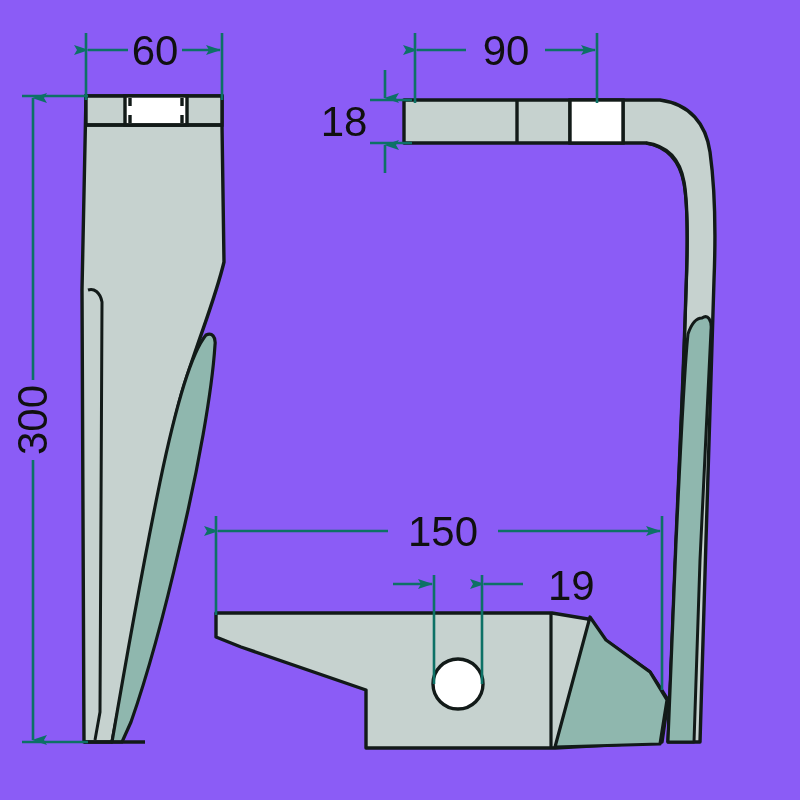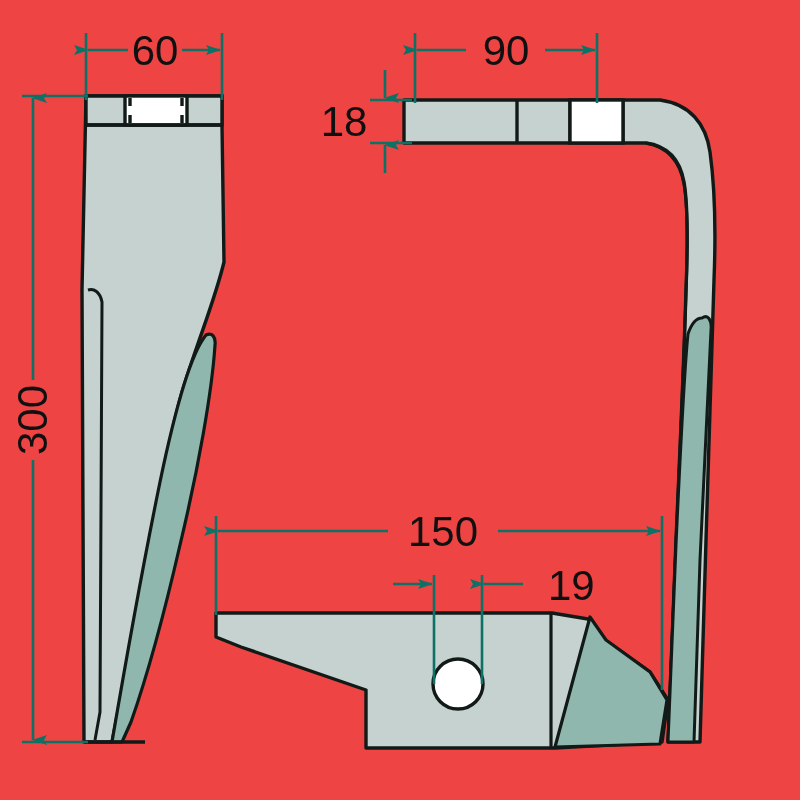"60" #drawing-root { background: #ef4444 -> #8b5cf6 }
